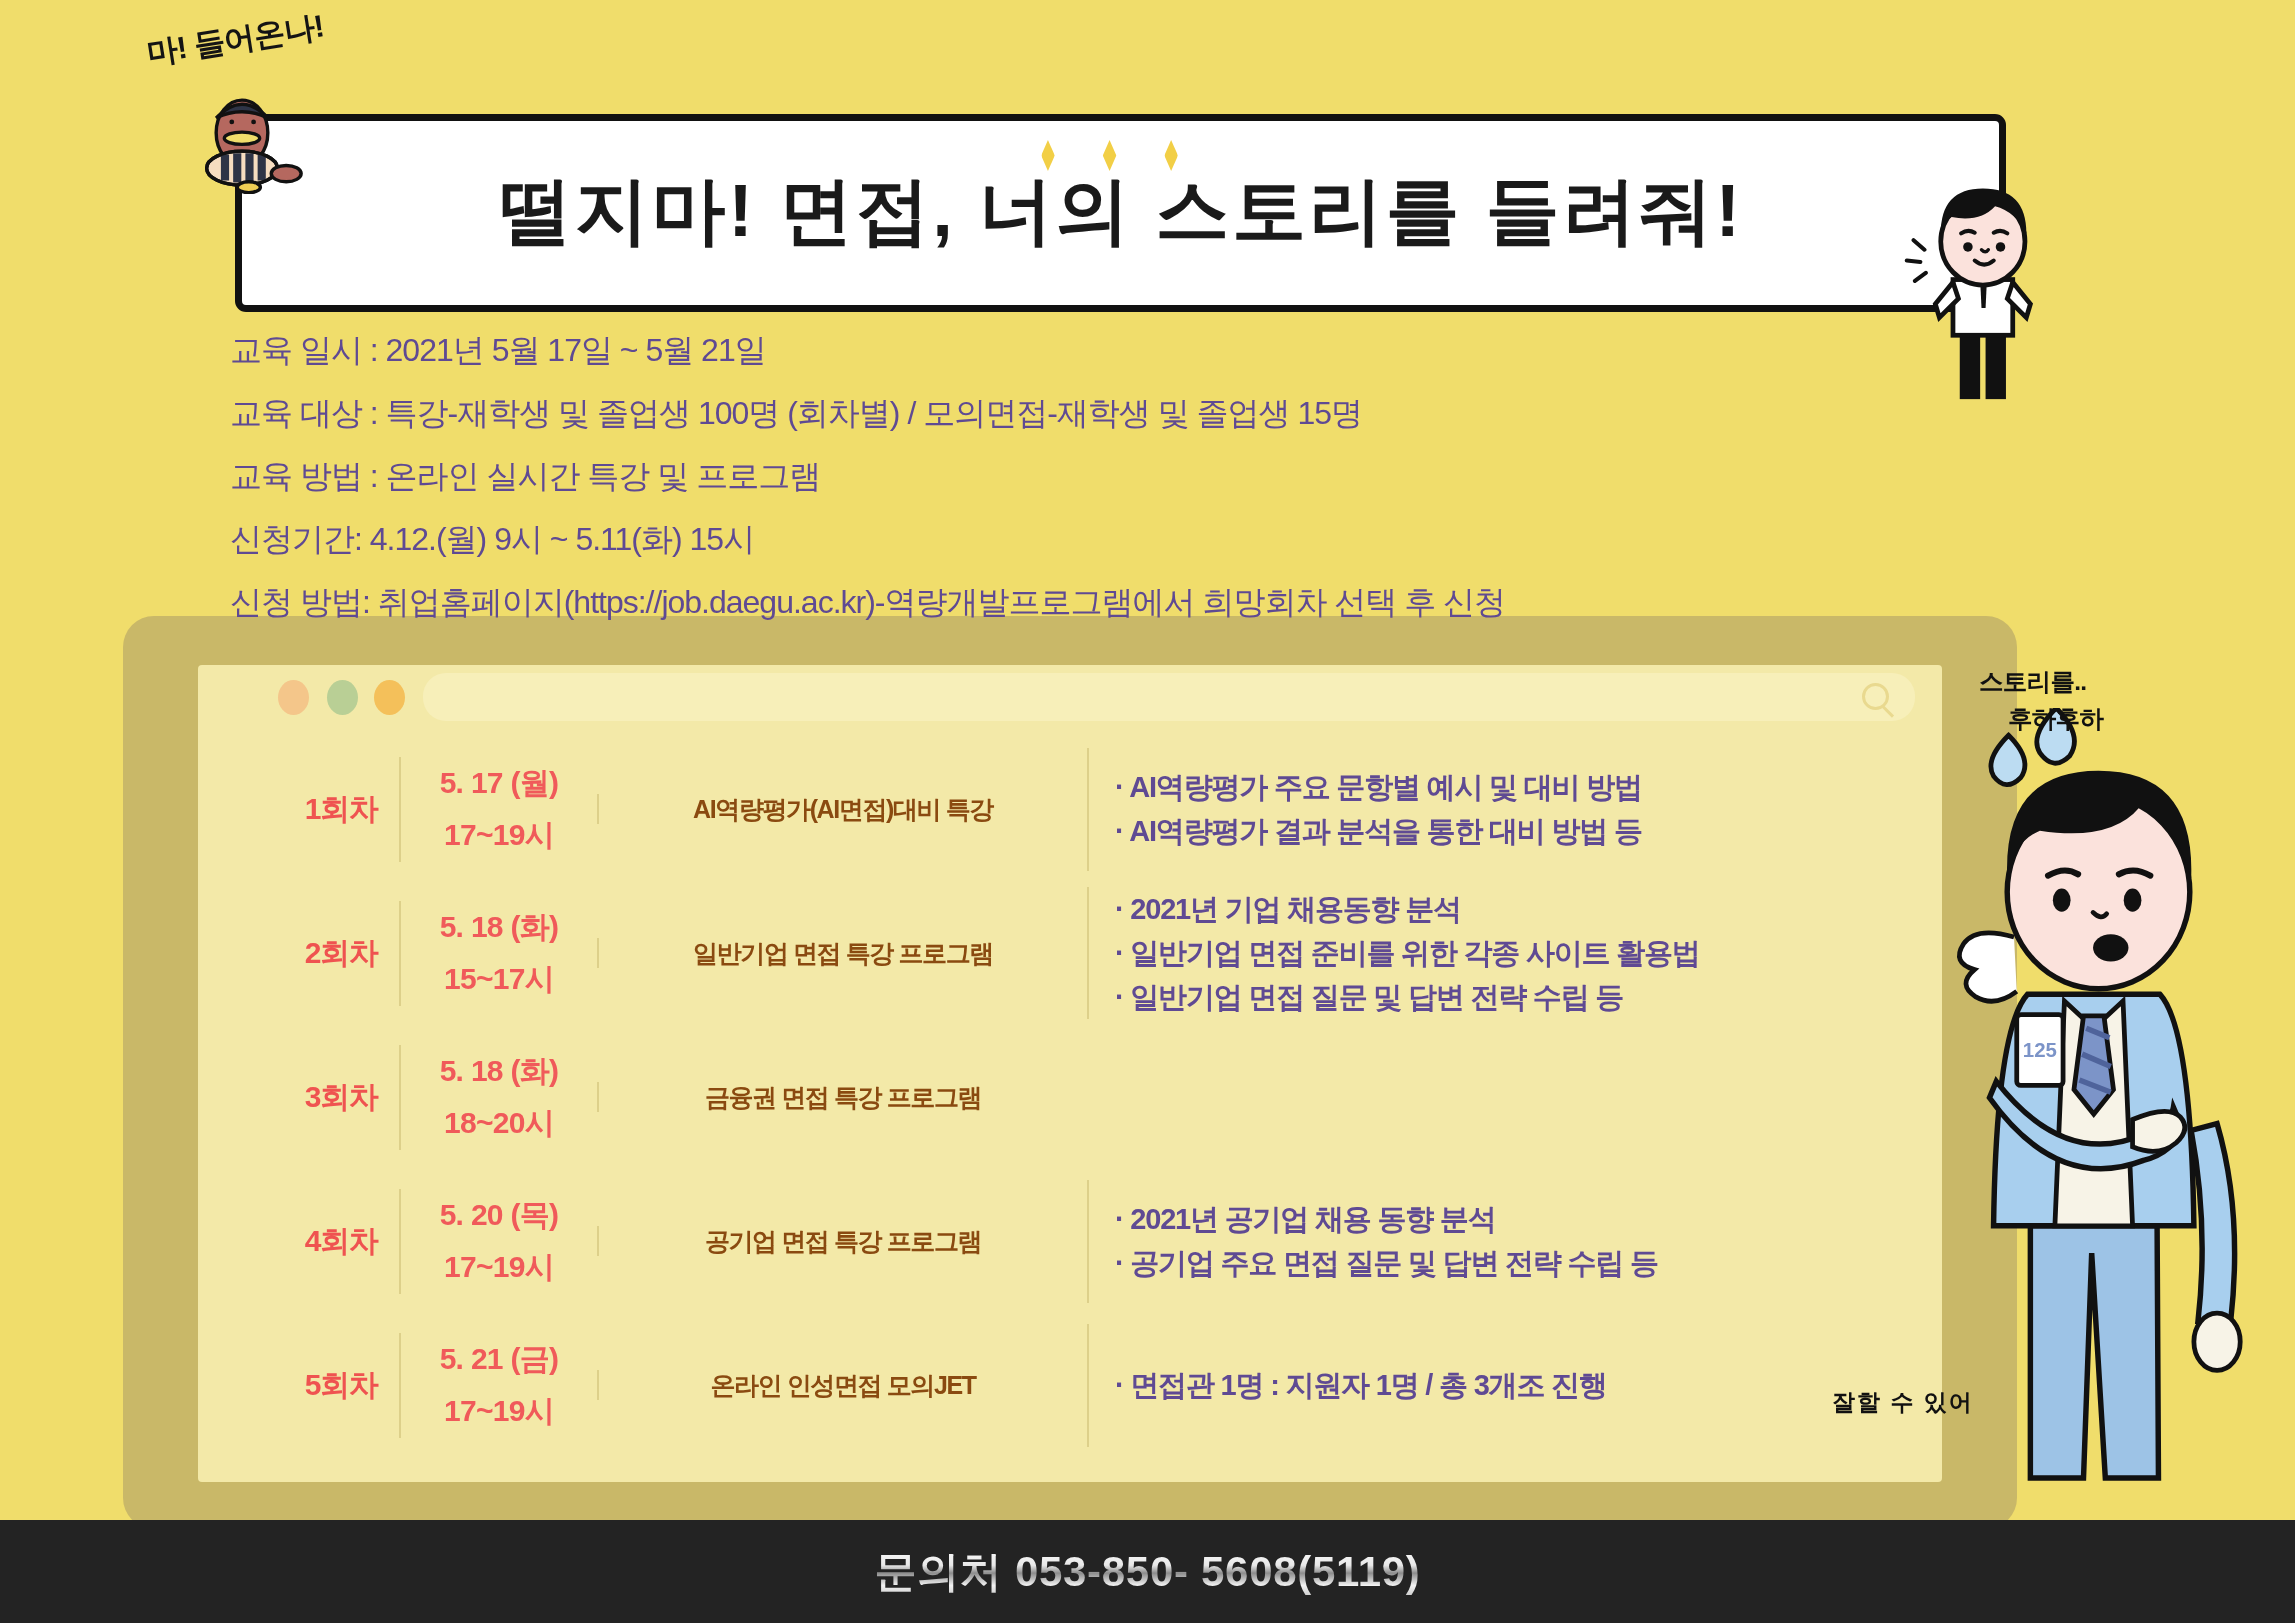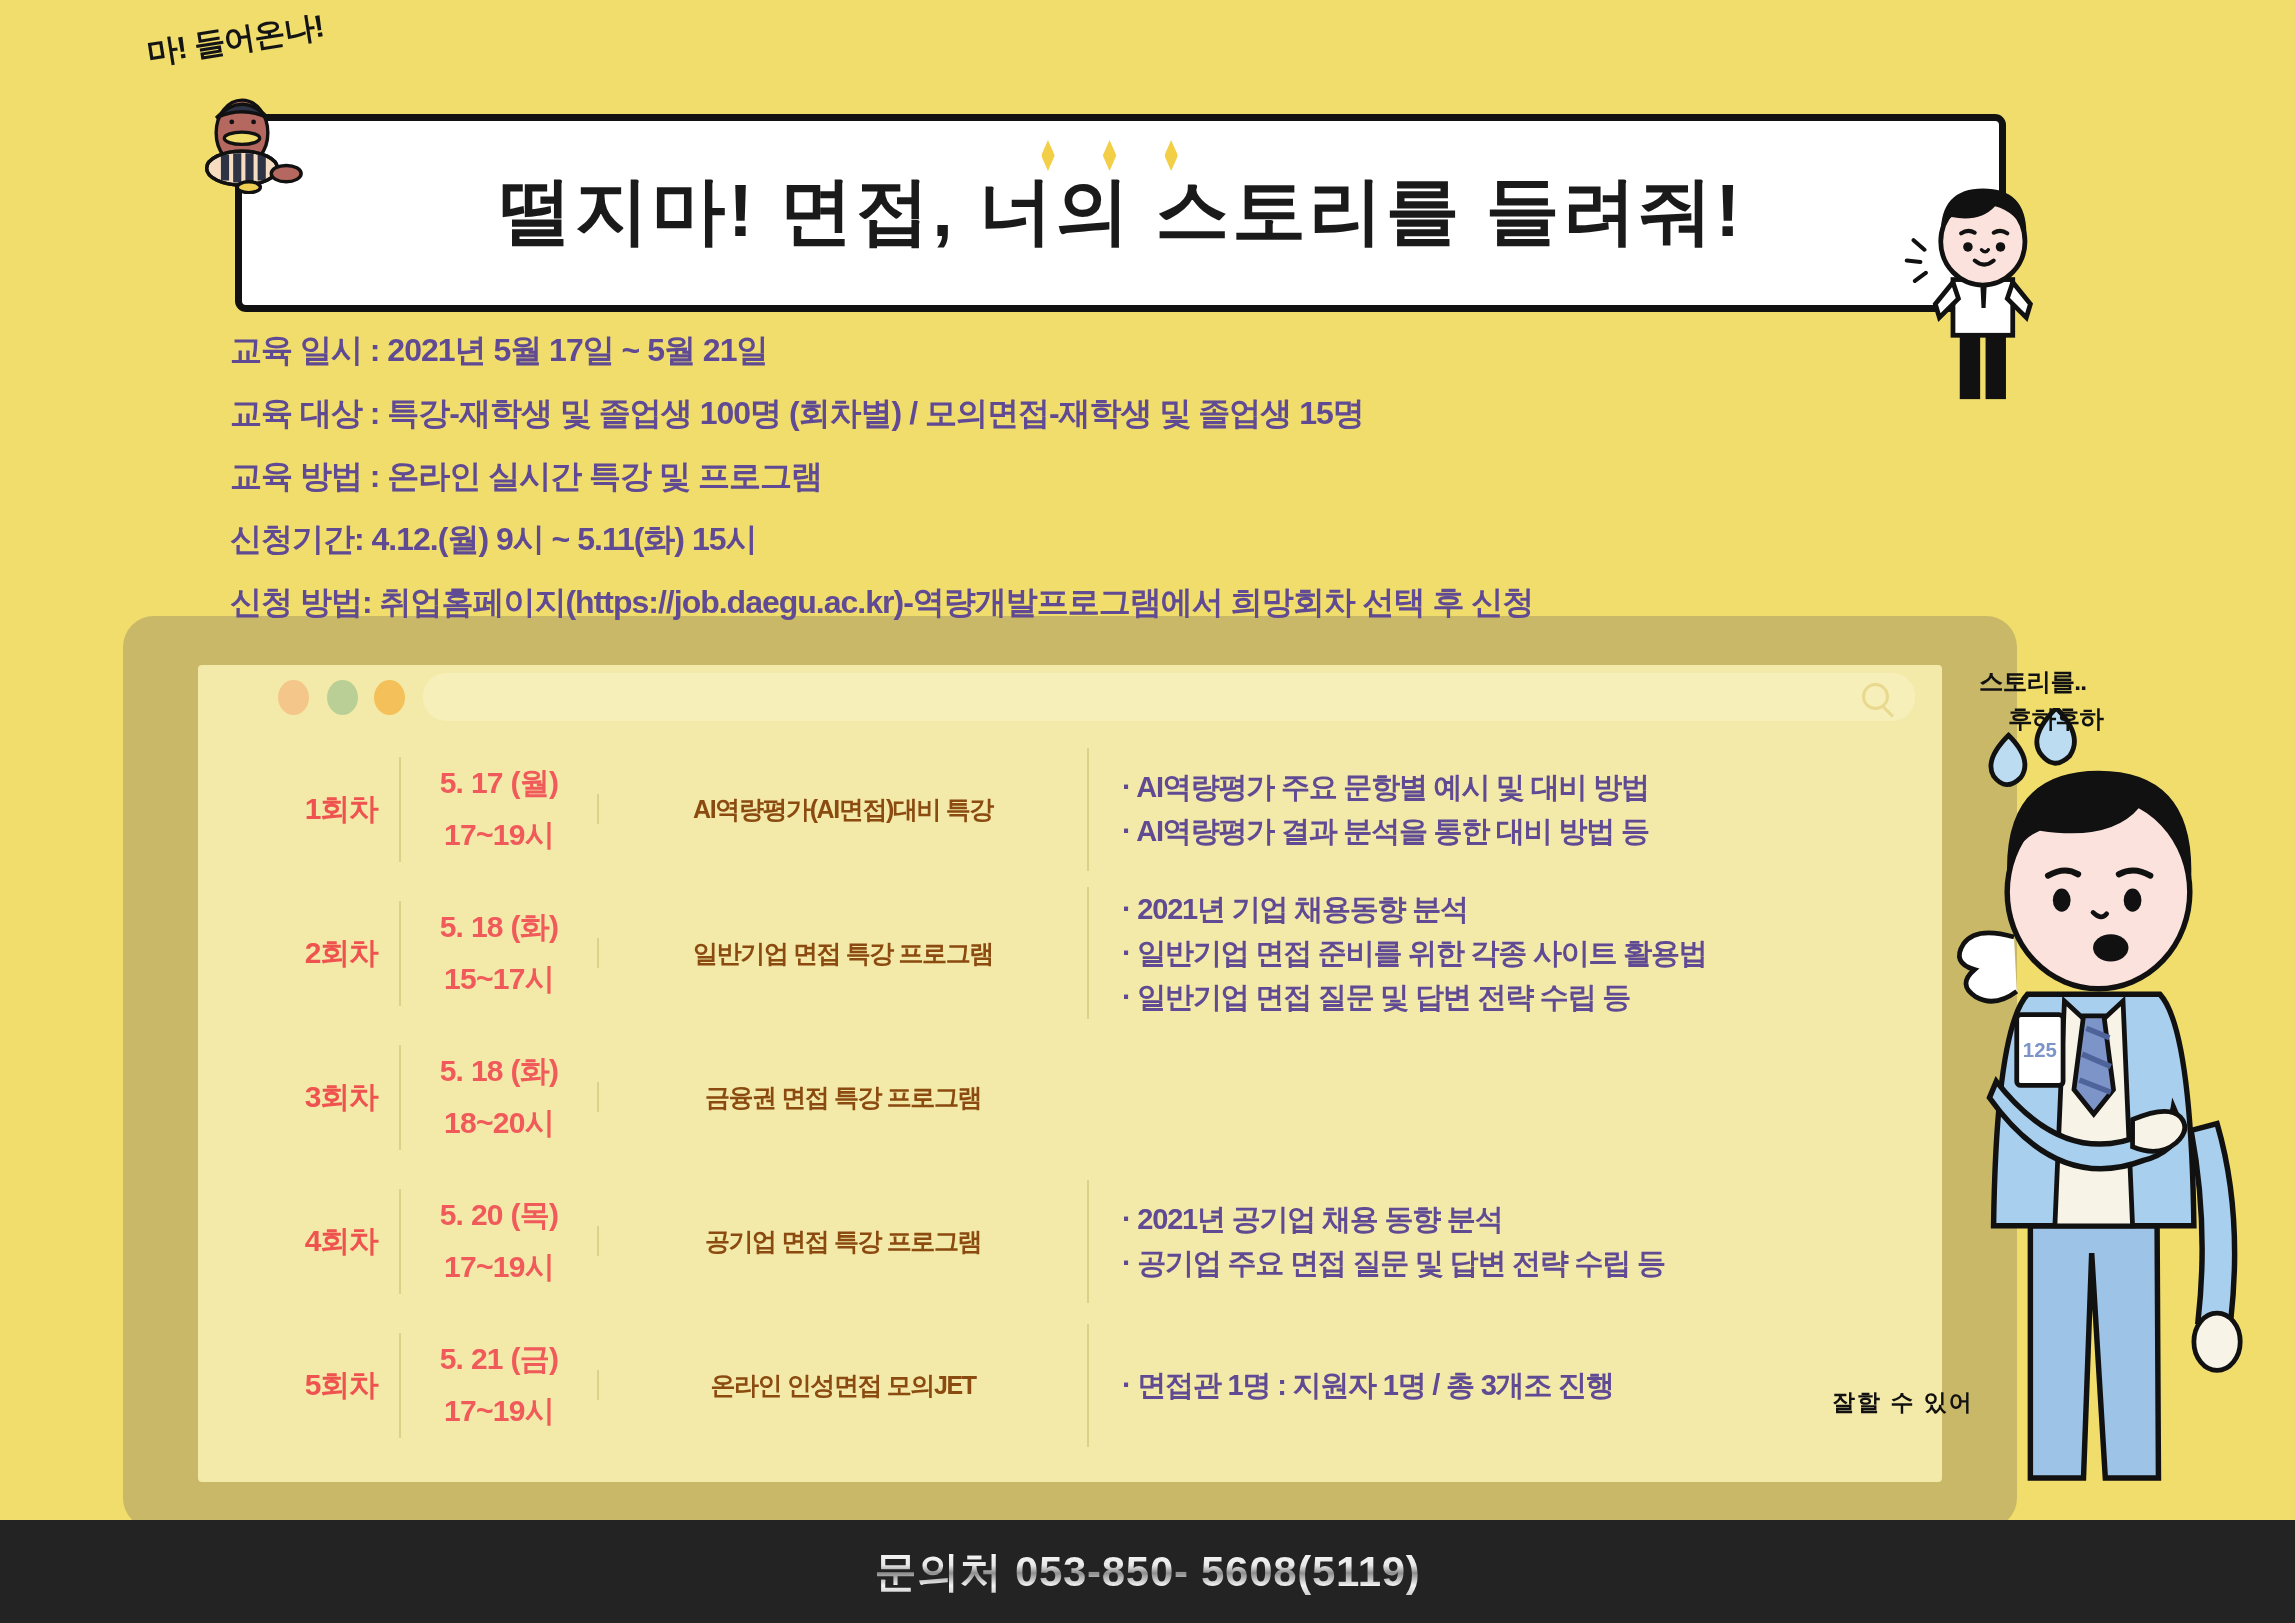"교육 일시 : 2021년 5월" .info-line { font-weight: bold -> normal }
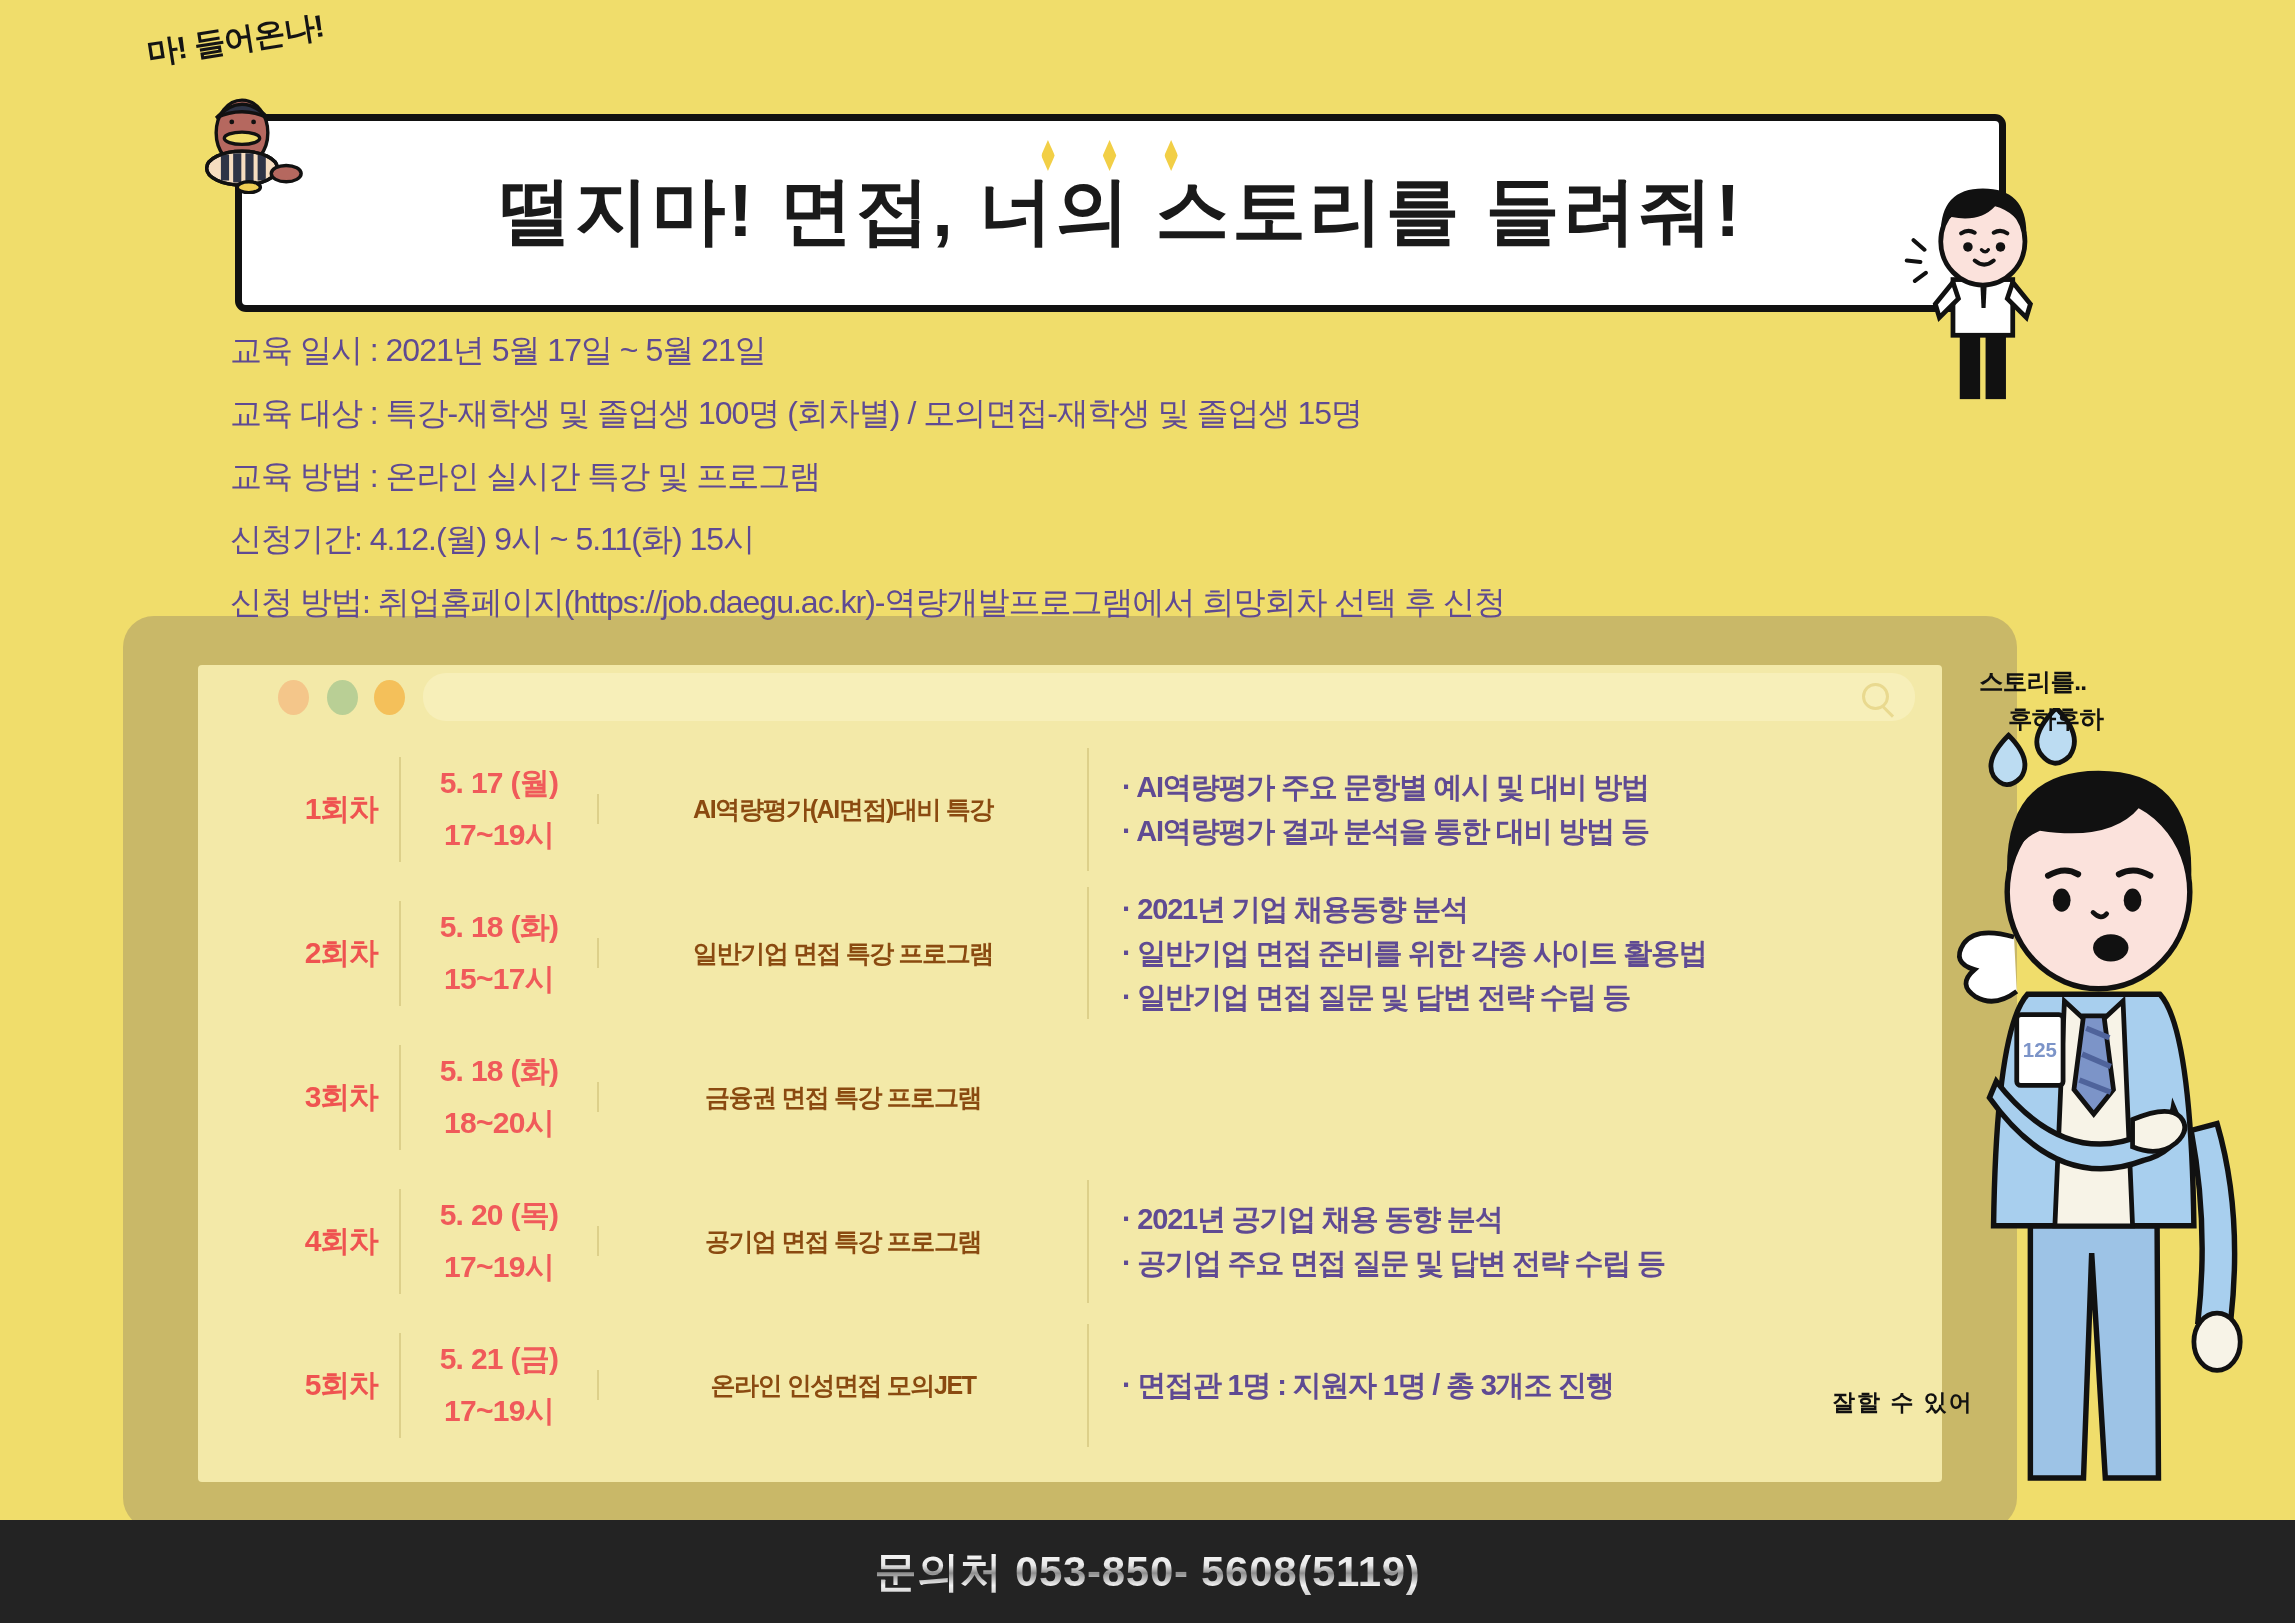"· AI역량평가 주요 문항별 예시" .c-desc { padding-left: 33px -> 26px }
